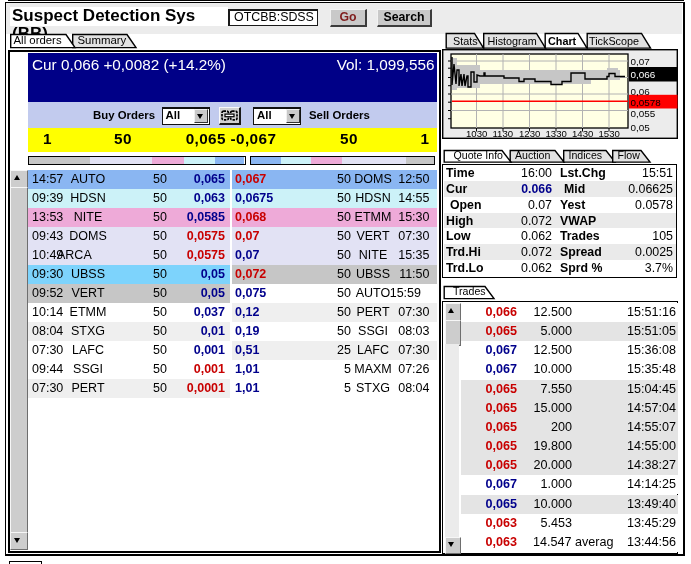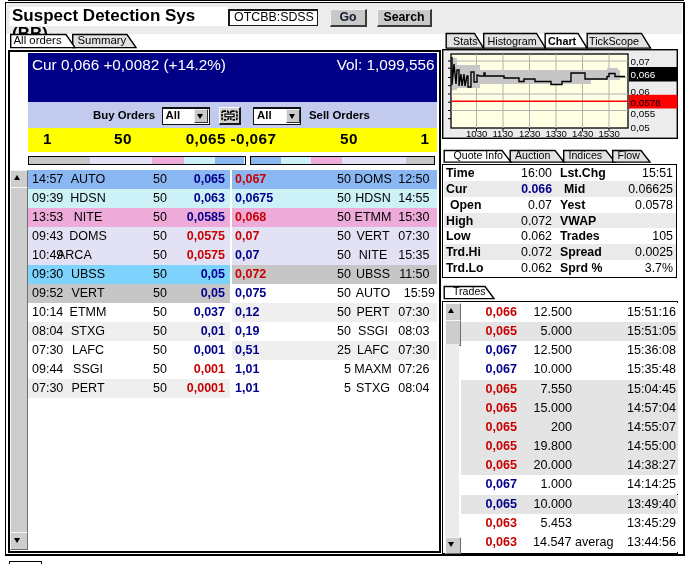"Go" div.a { color: #0f172a -> #7f1d1d }
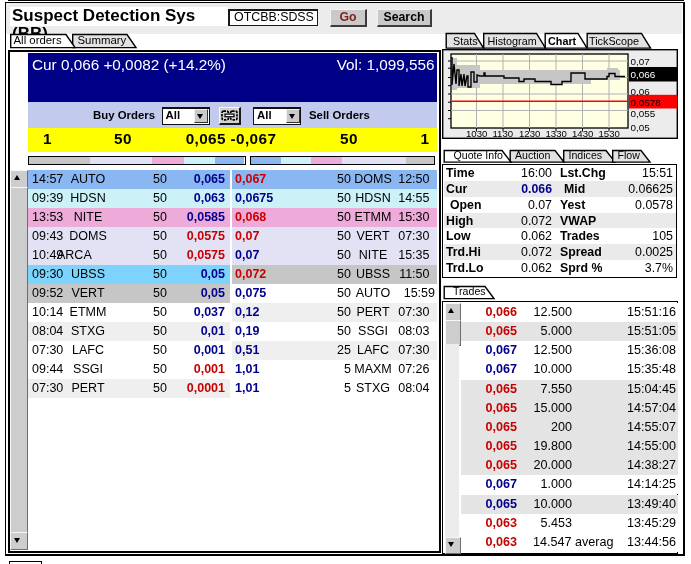"15:59" span { right: 2px -> 16px }
